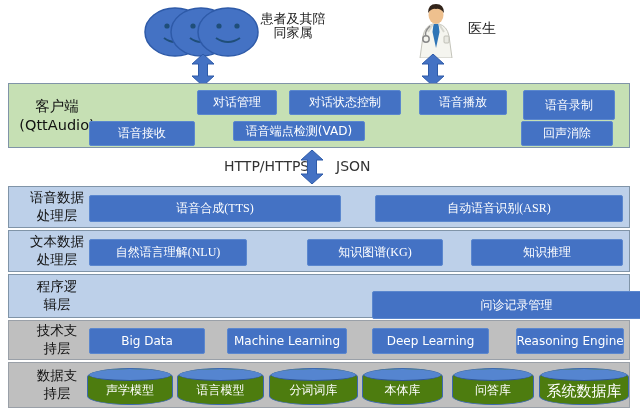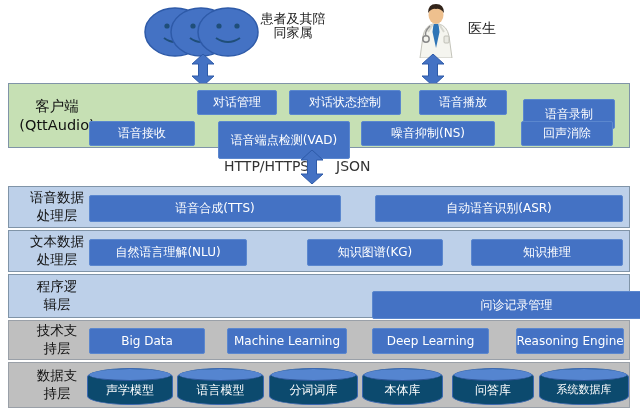"语音录制" div.btn { top: 15px -> 6px }
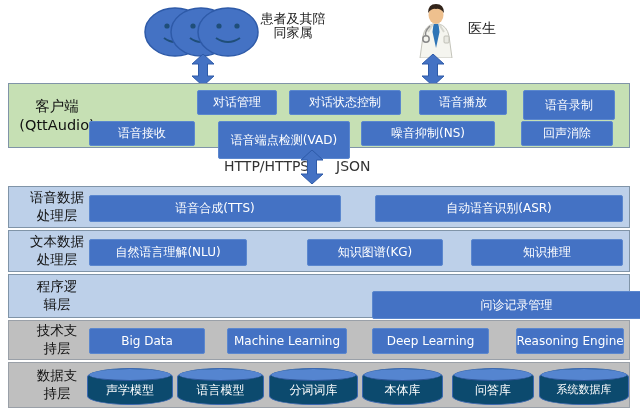"语音端点检测(VAD)" div.btn { height: 38px -> 20px; left: 209px -> 224px }
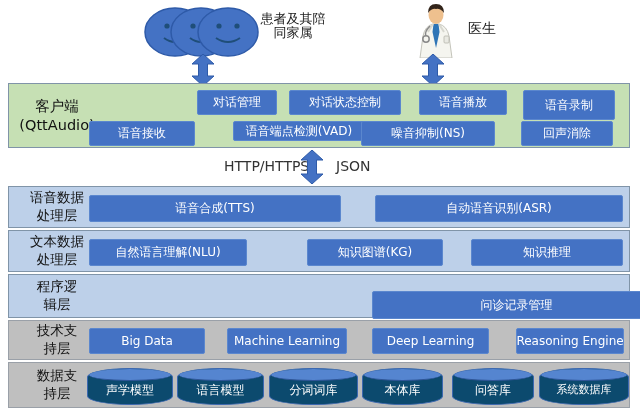"噪音抑制(NS)" div.btn { html: <div>噪音抑制(NS)</div> -> none }
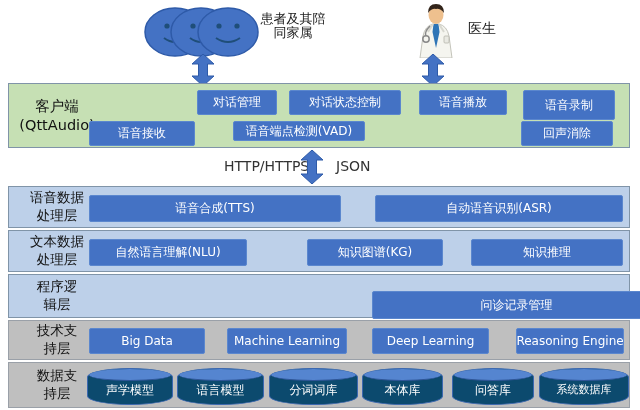"语音数据" .band-blue { font-family: none -> Liberation Serif, serif }
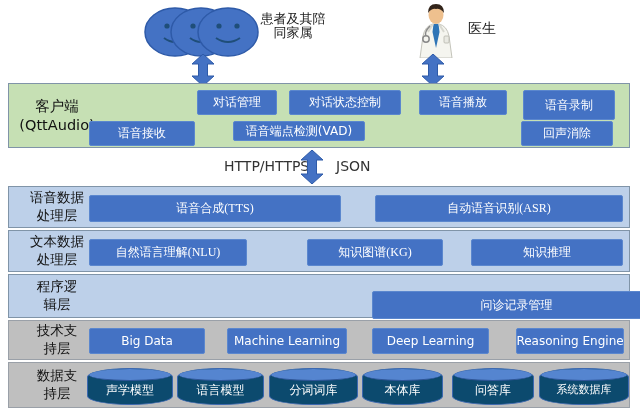"声学模型" .cyl { background: #0c4a6e -> #4d7c0f }
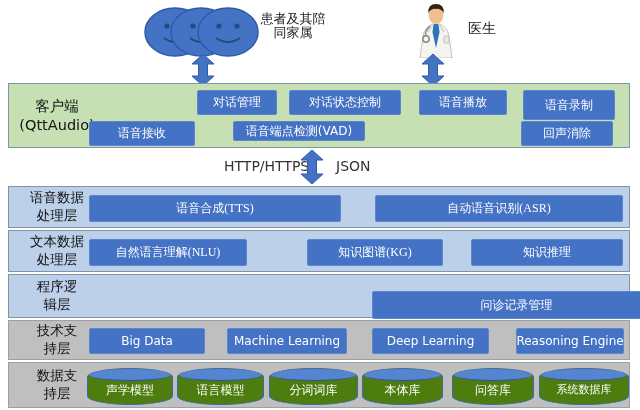"系统数据库" span.cyl-label { font-size: 11px -> 15px }
